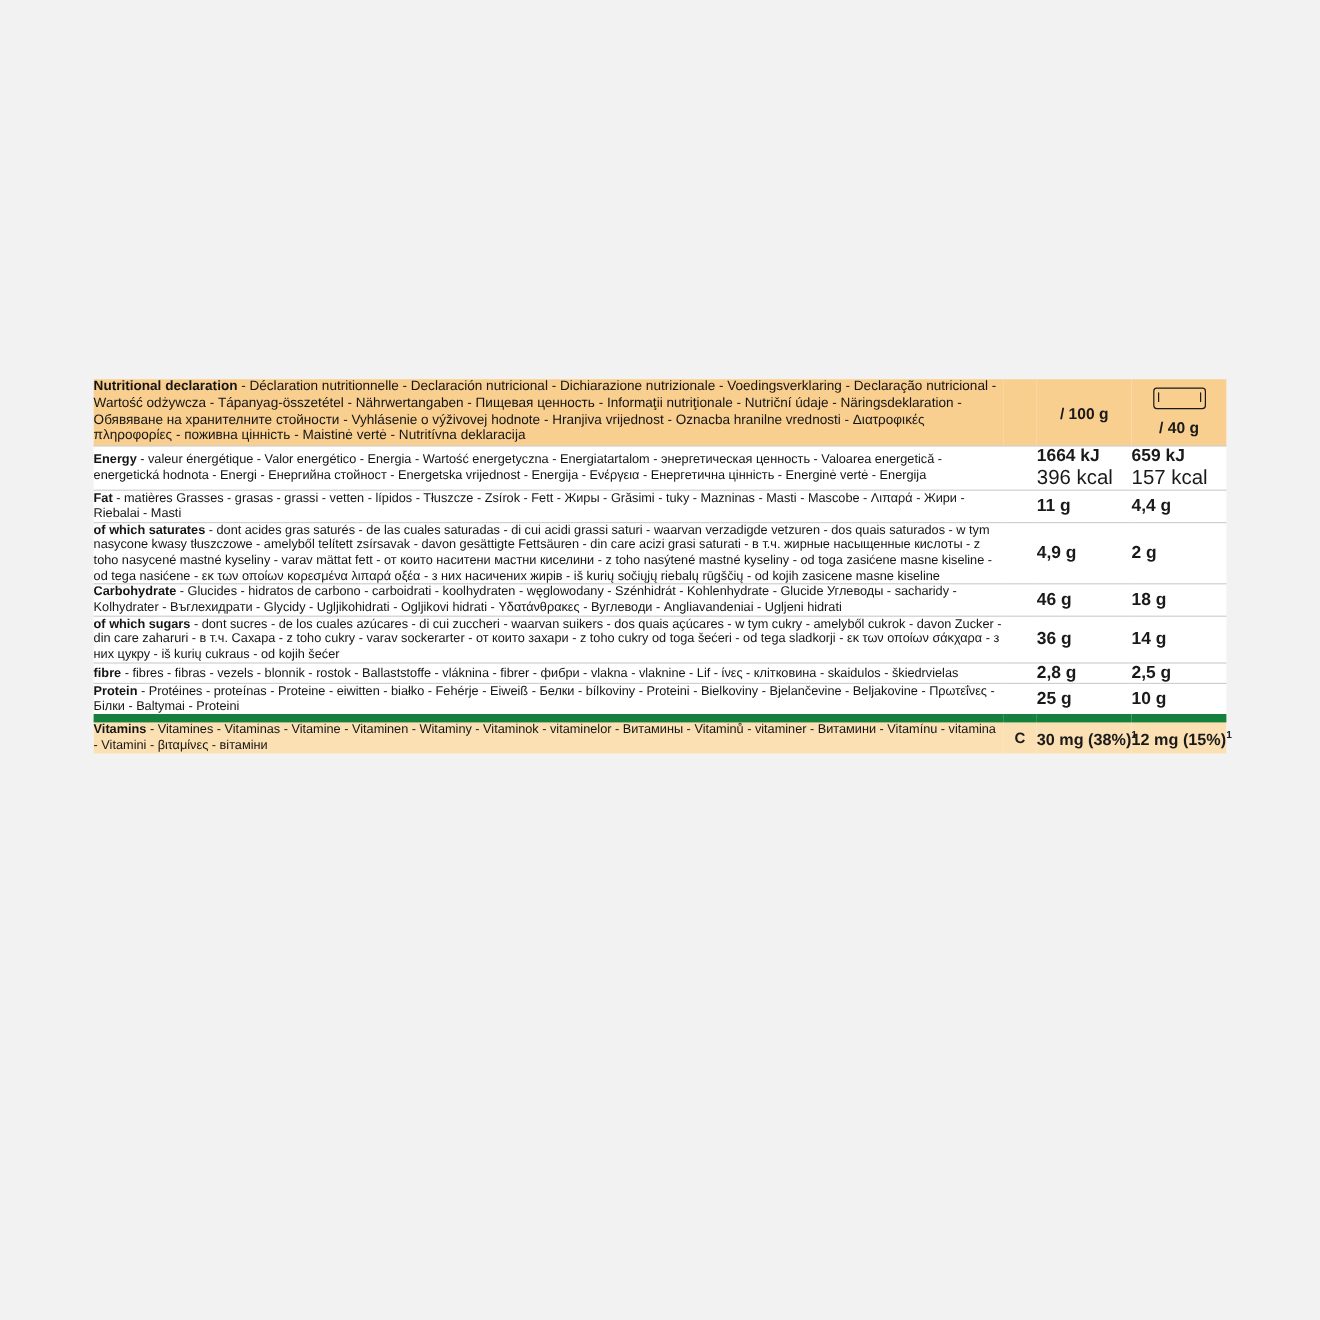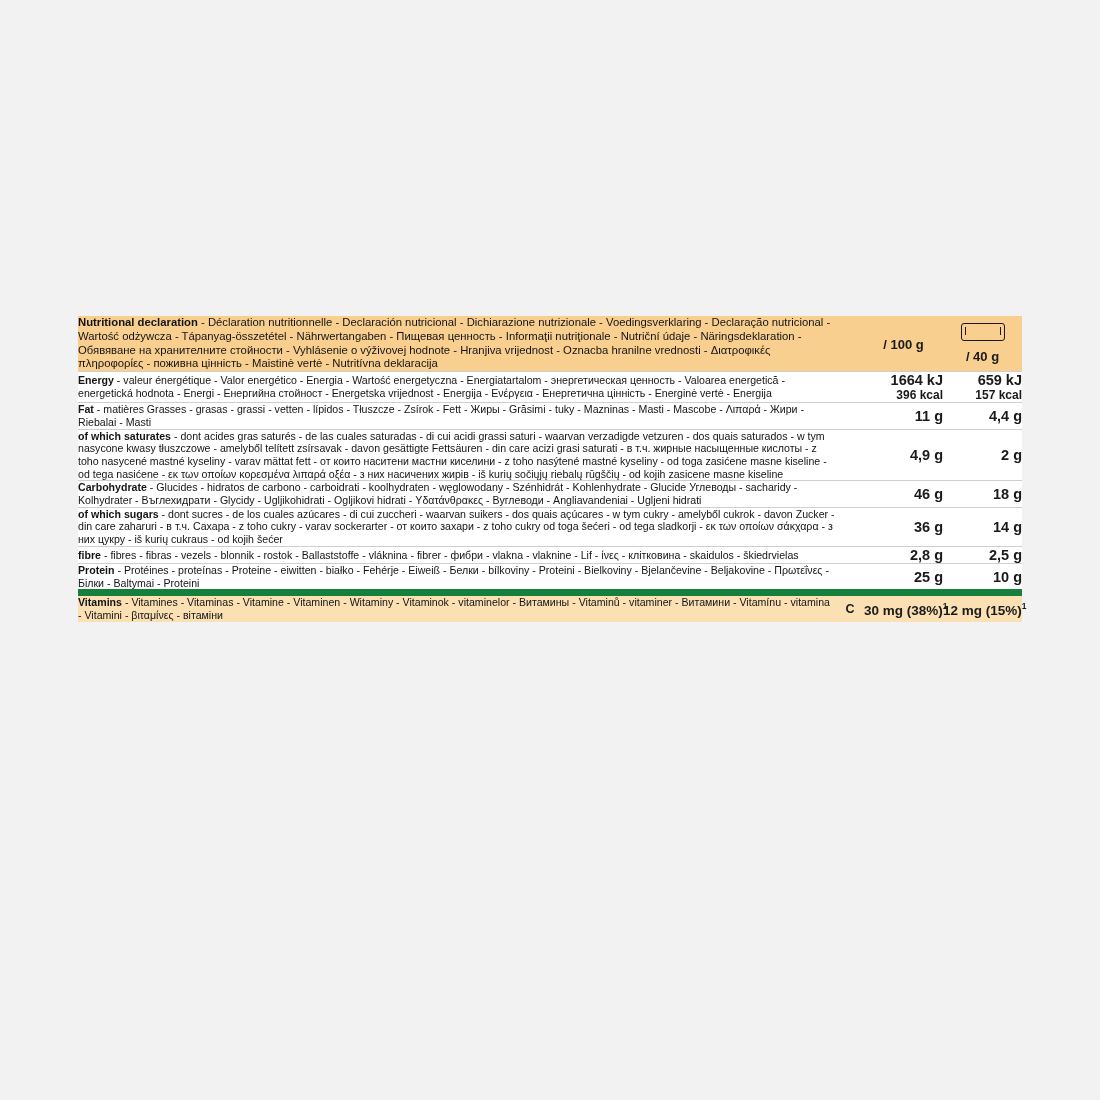"1664 kJ" .val { text-align: right -> left }
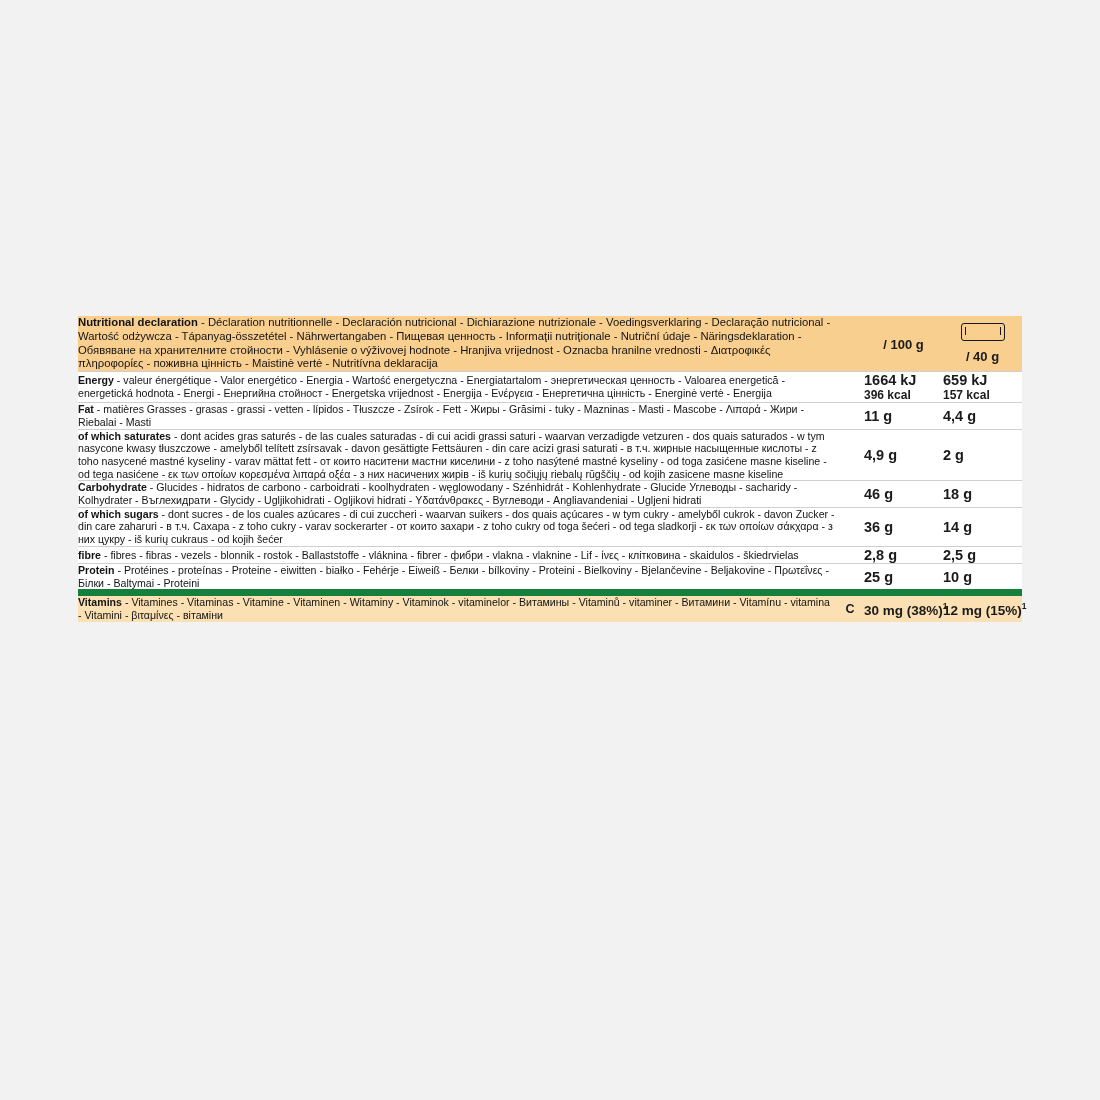"396 kcal" .val .sub { font-size: 12px -> 17px; font-weight: bold -> normal }
